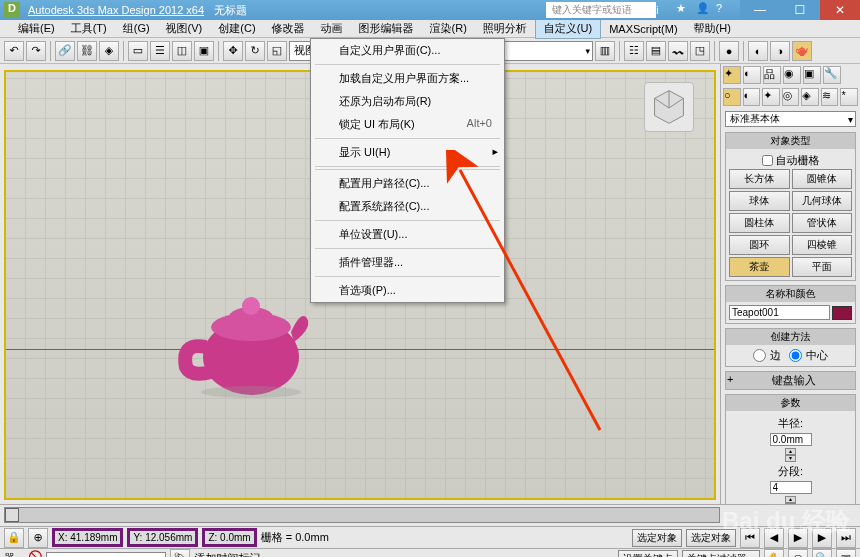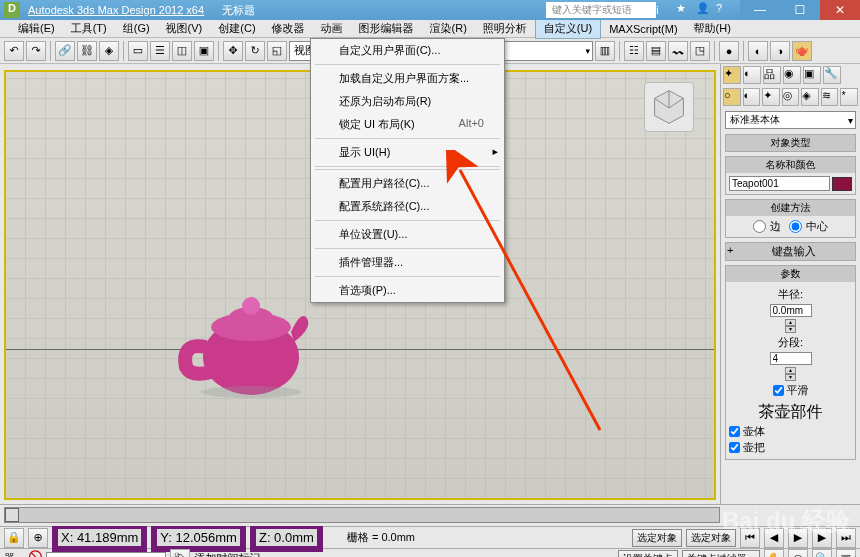"无标题" span { margin-left: 18px -> 10px }
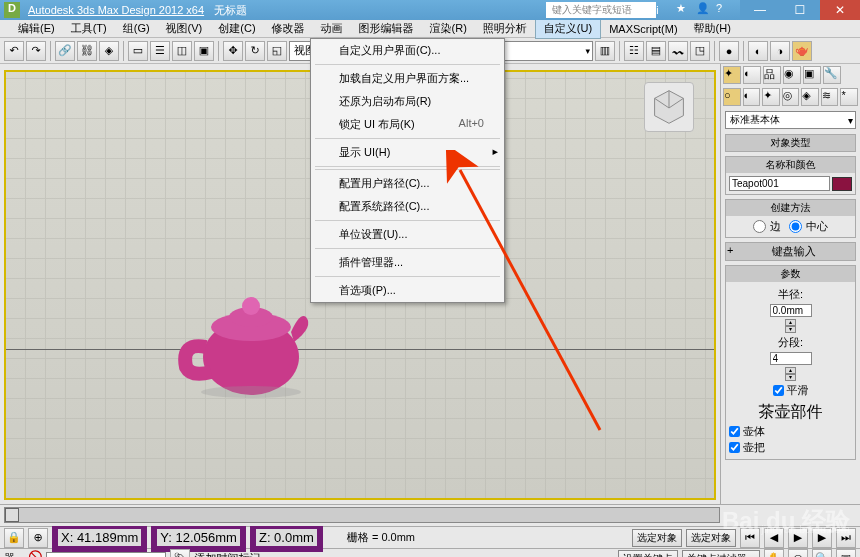"Alt+0" .dm-shortcut { right: 20px -> 12px }
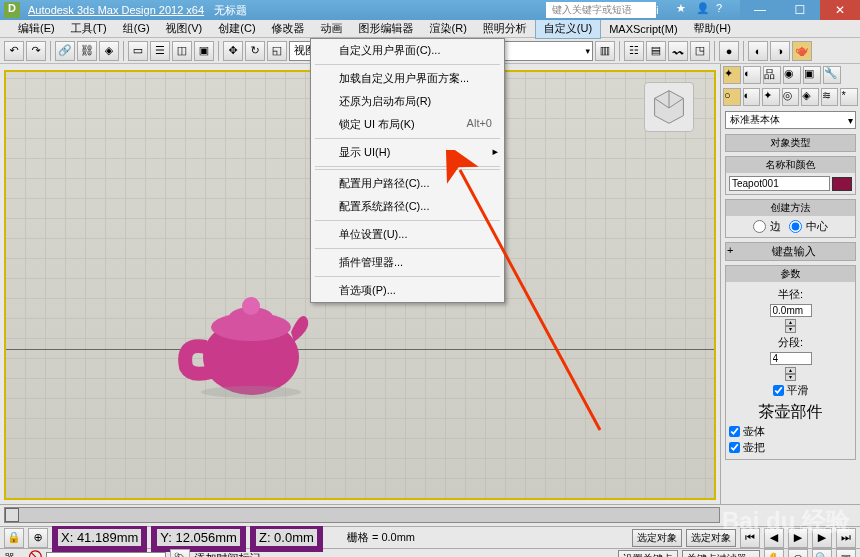"自动栅格" div.sp-body { html: none -> <div> <div> <input> <span>自动栅格</span> </div> <div> <div>长方体</div> <div>圆锥体</div> <div>球体</div> <div>几何球体</div> <div>圆柱体</div> <div>管状体</div> <div>圆环</div> <div>四棱锥</div> <div>茶壶</div> <div>平面</div> </div> </div> }
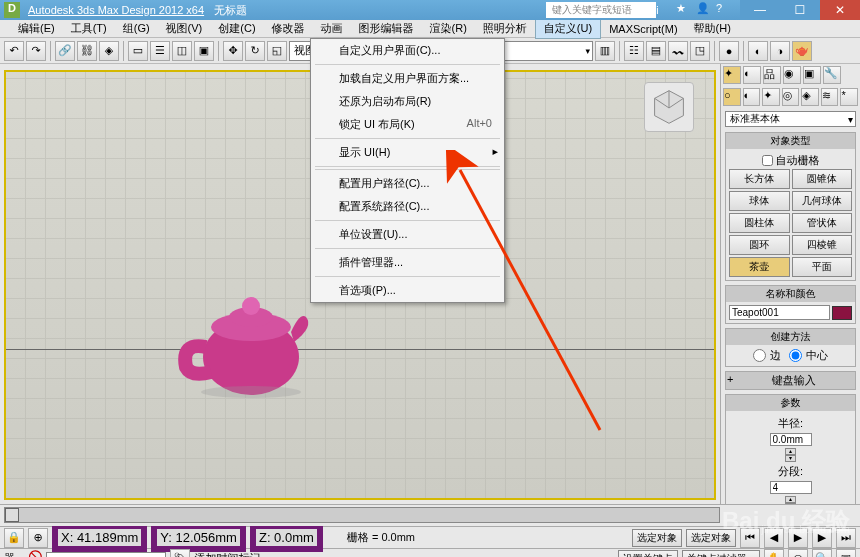"X: 41.189mm" .coord-box { border: 6px solid #701a75 -> 3px solid #701a75; font-size: 13px -> 10px }
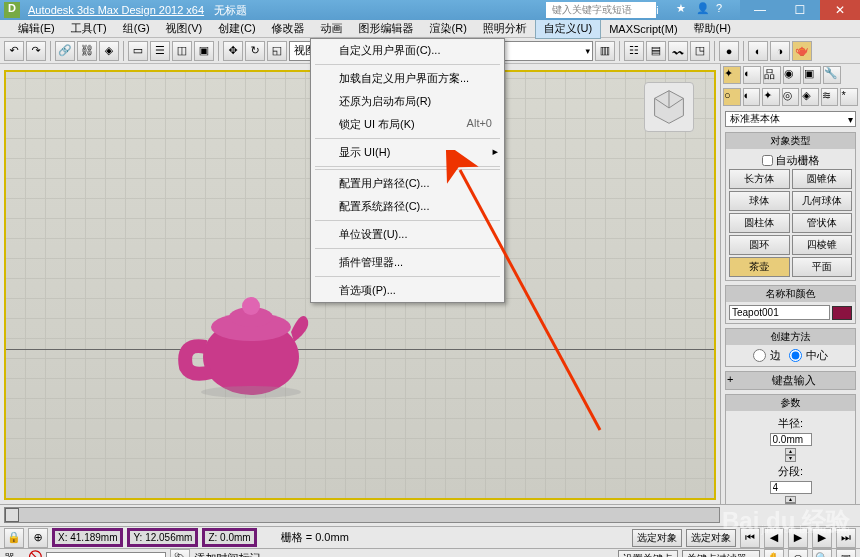"栅格 = 0.0mm" div { margin-left: 20px -> none }
